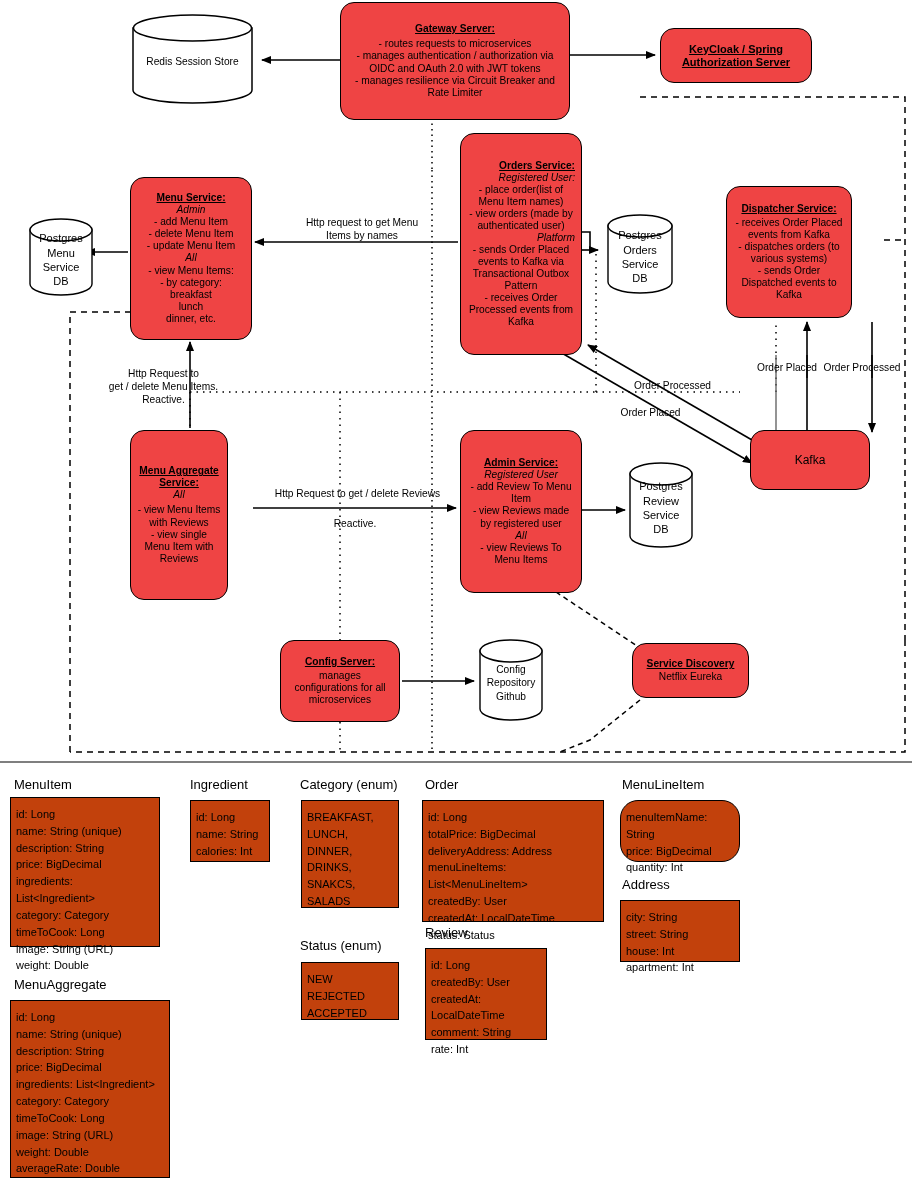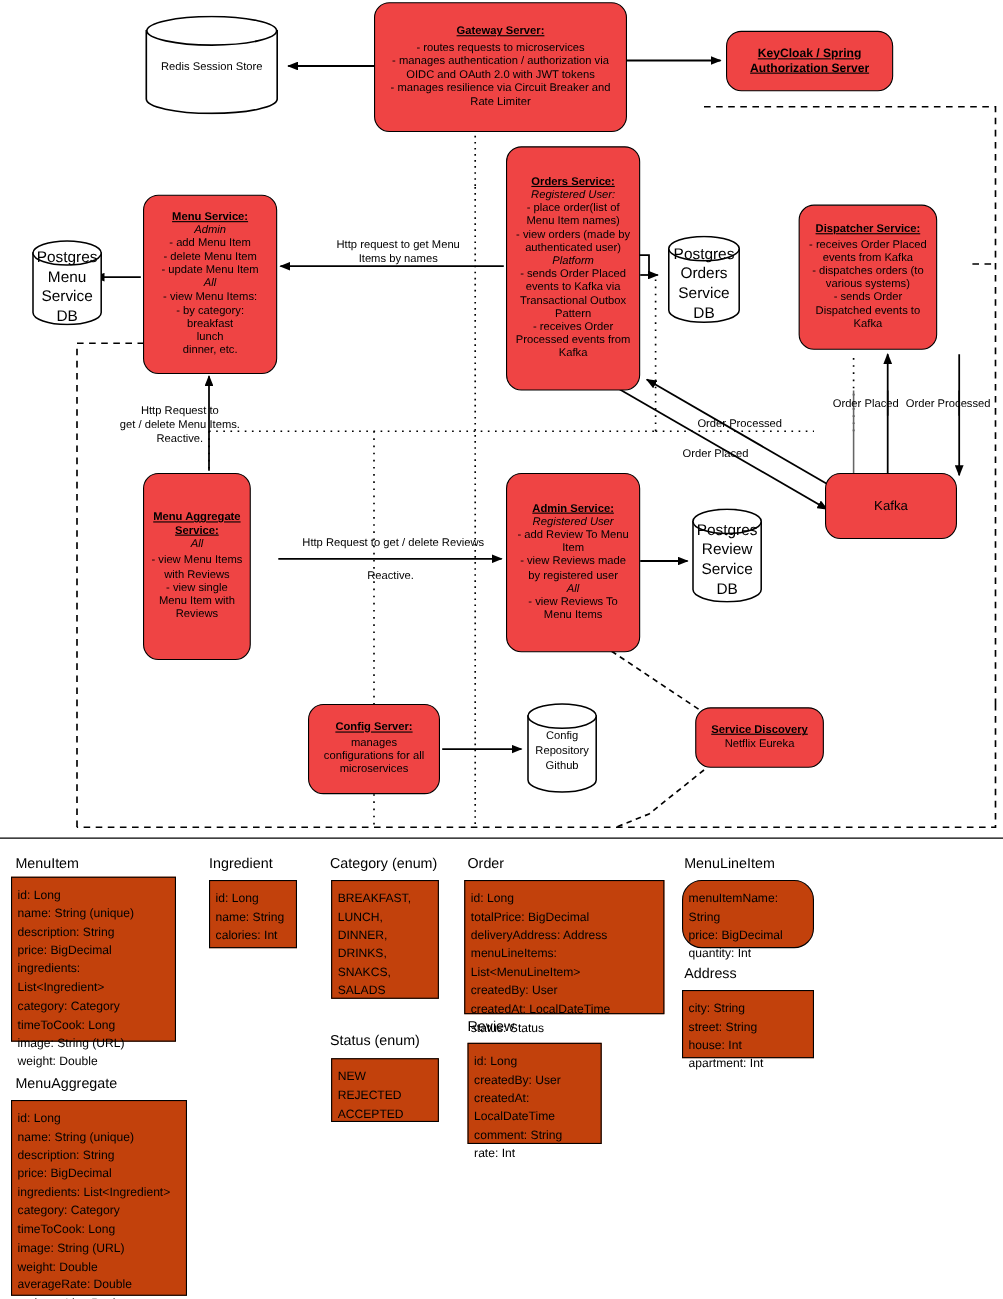"Orders Service:" div.node { align-items: none -> flex-end }
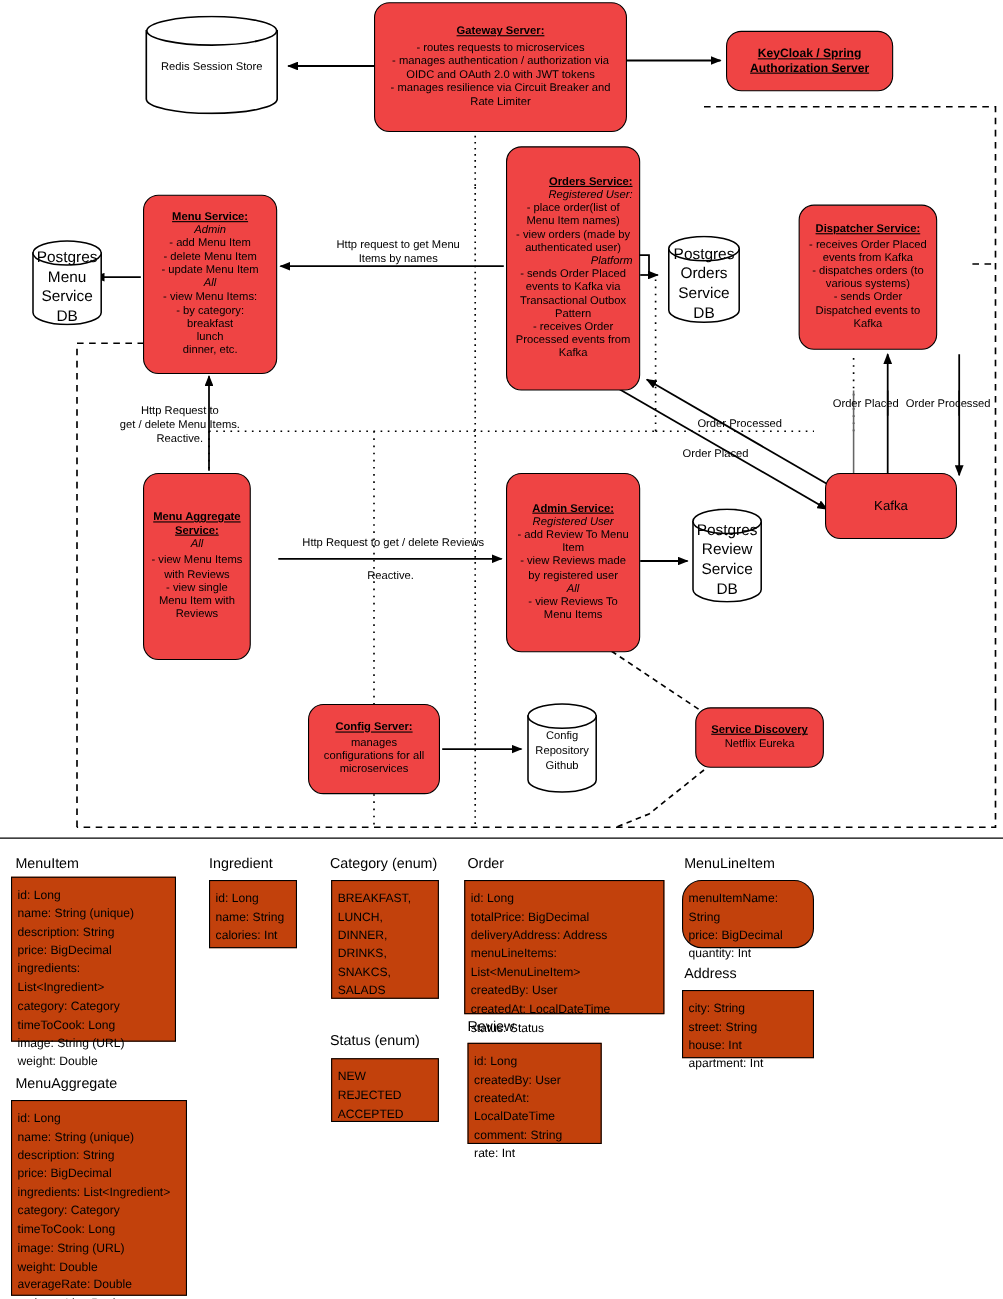"Postgres" .nodetext-9 { font-size: 14px -> 11px }
